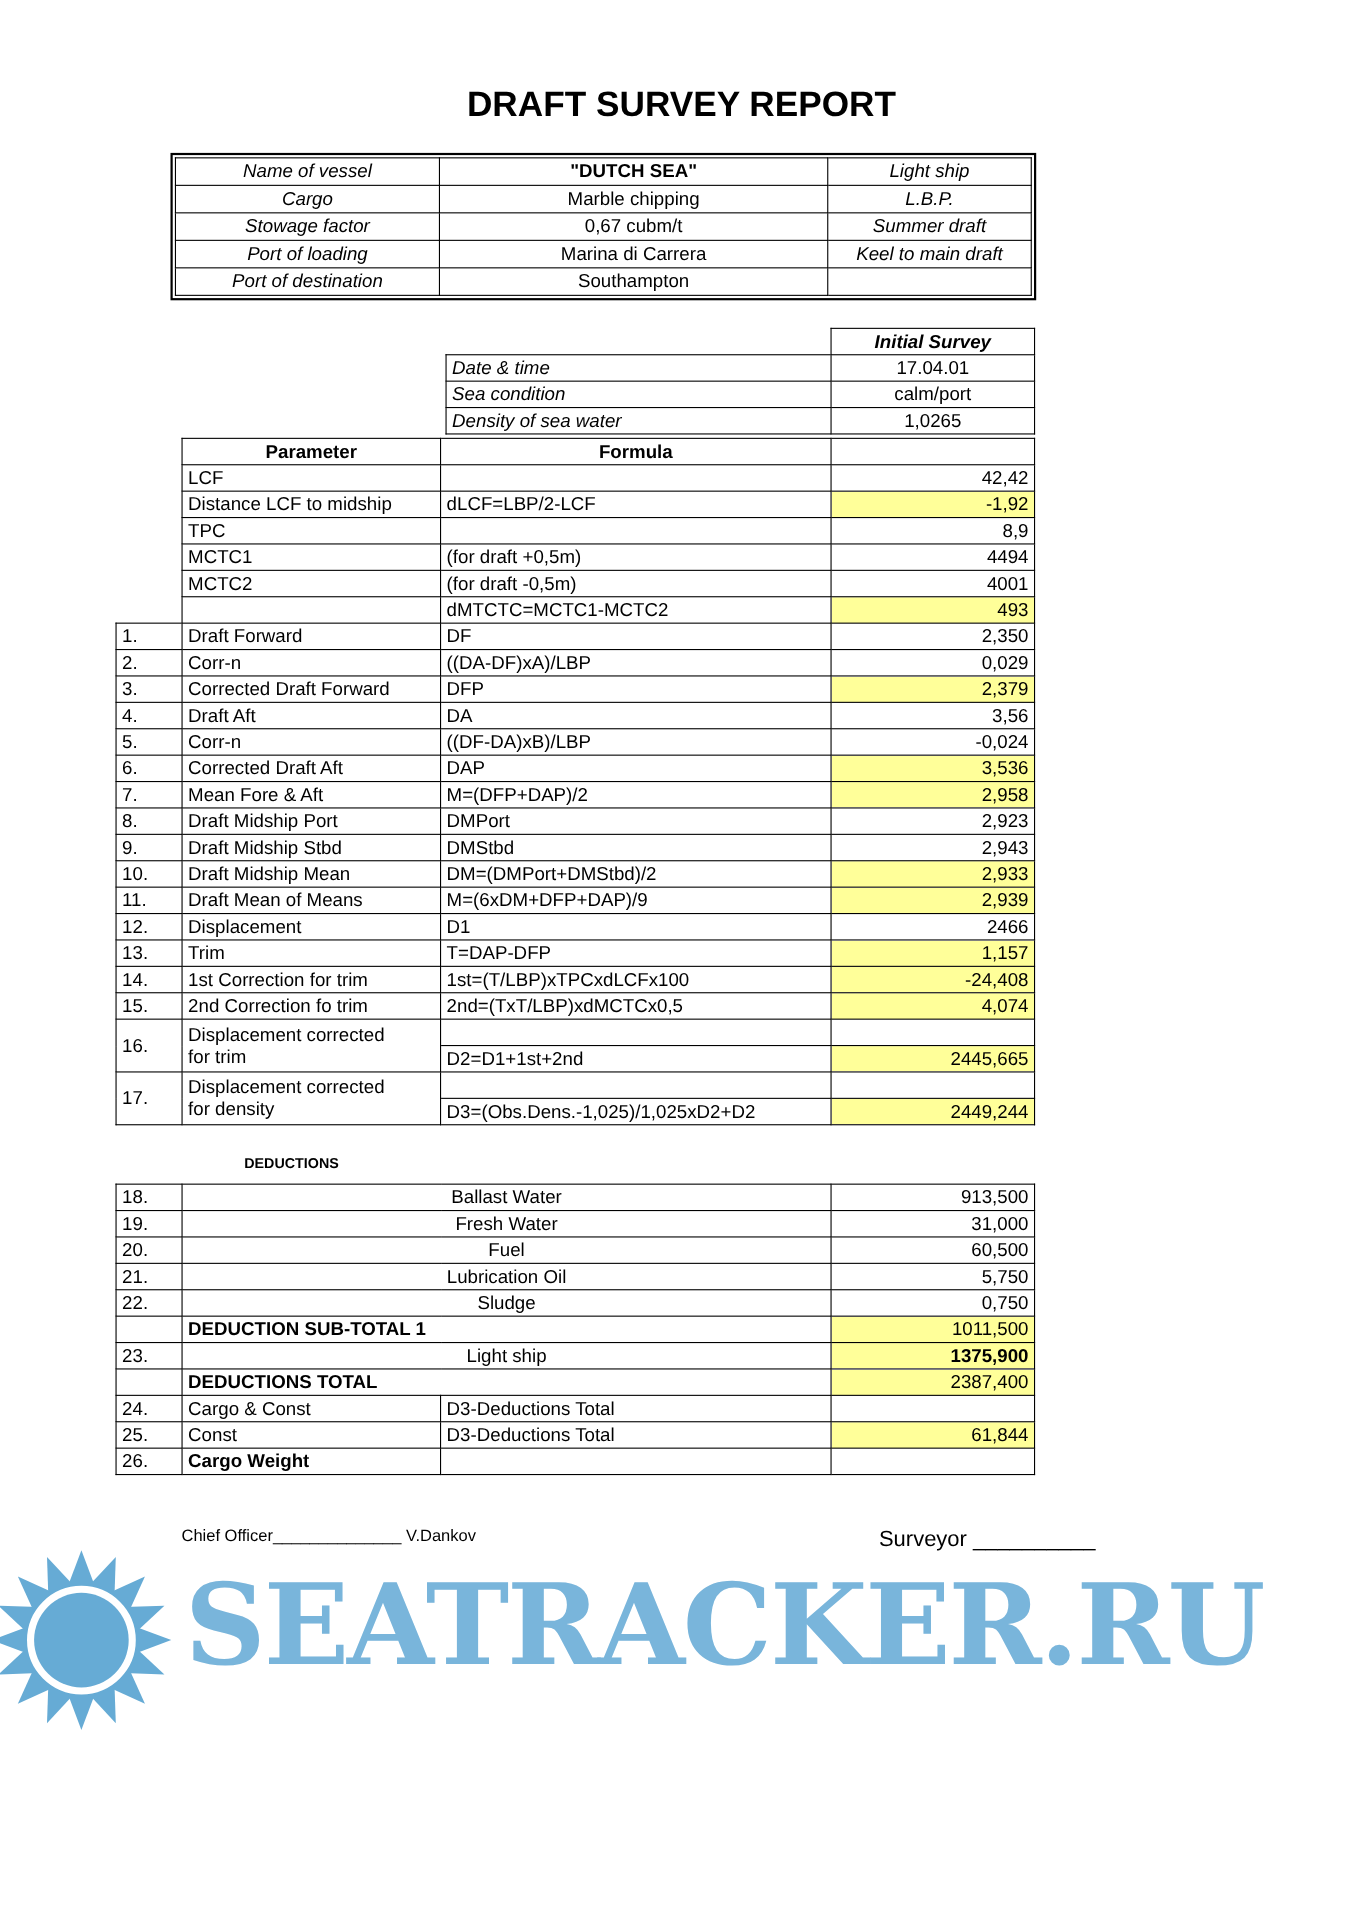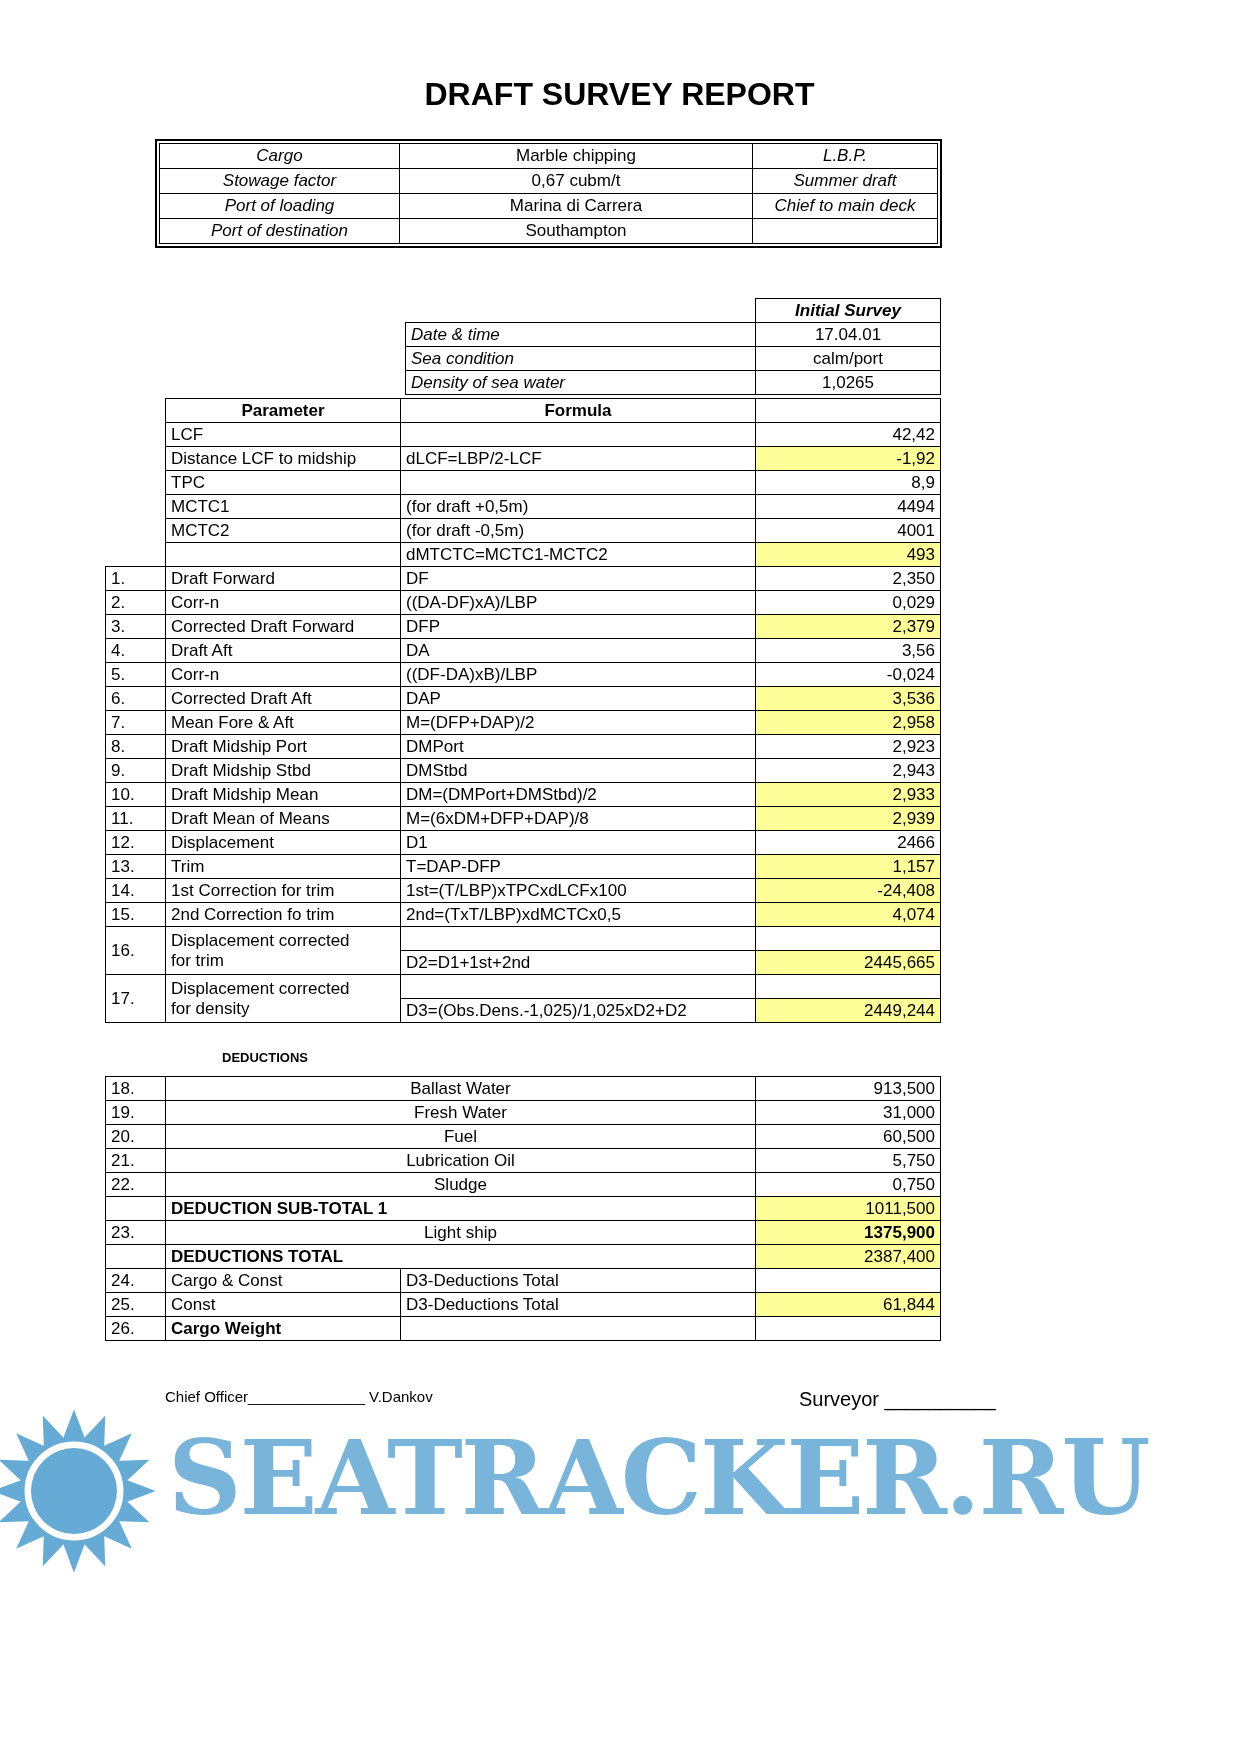"Name of vessel" tr { html: none -> <tr> <td>Name of vessel</td> <td>"DUTCH SEA"</td> <td>Light ship</td> </tr> }
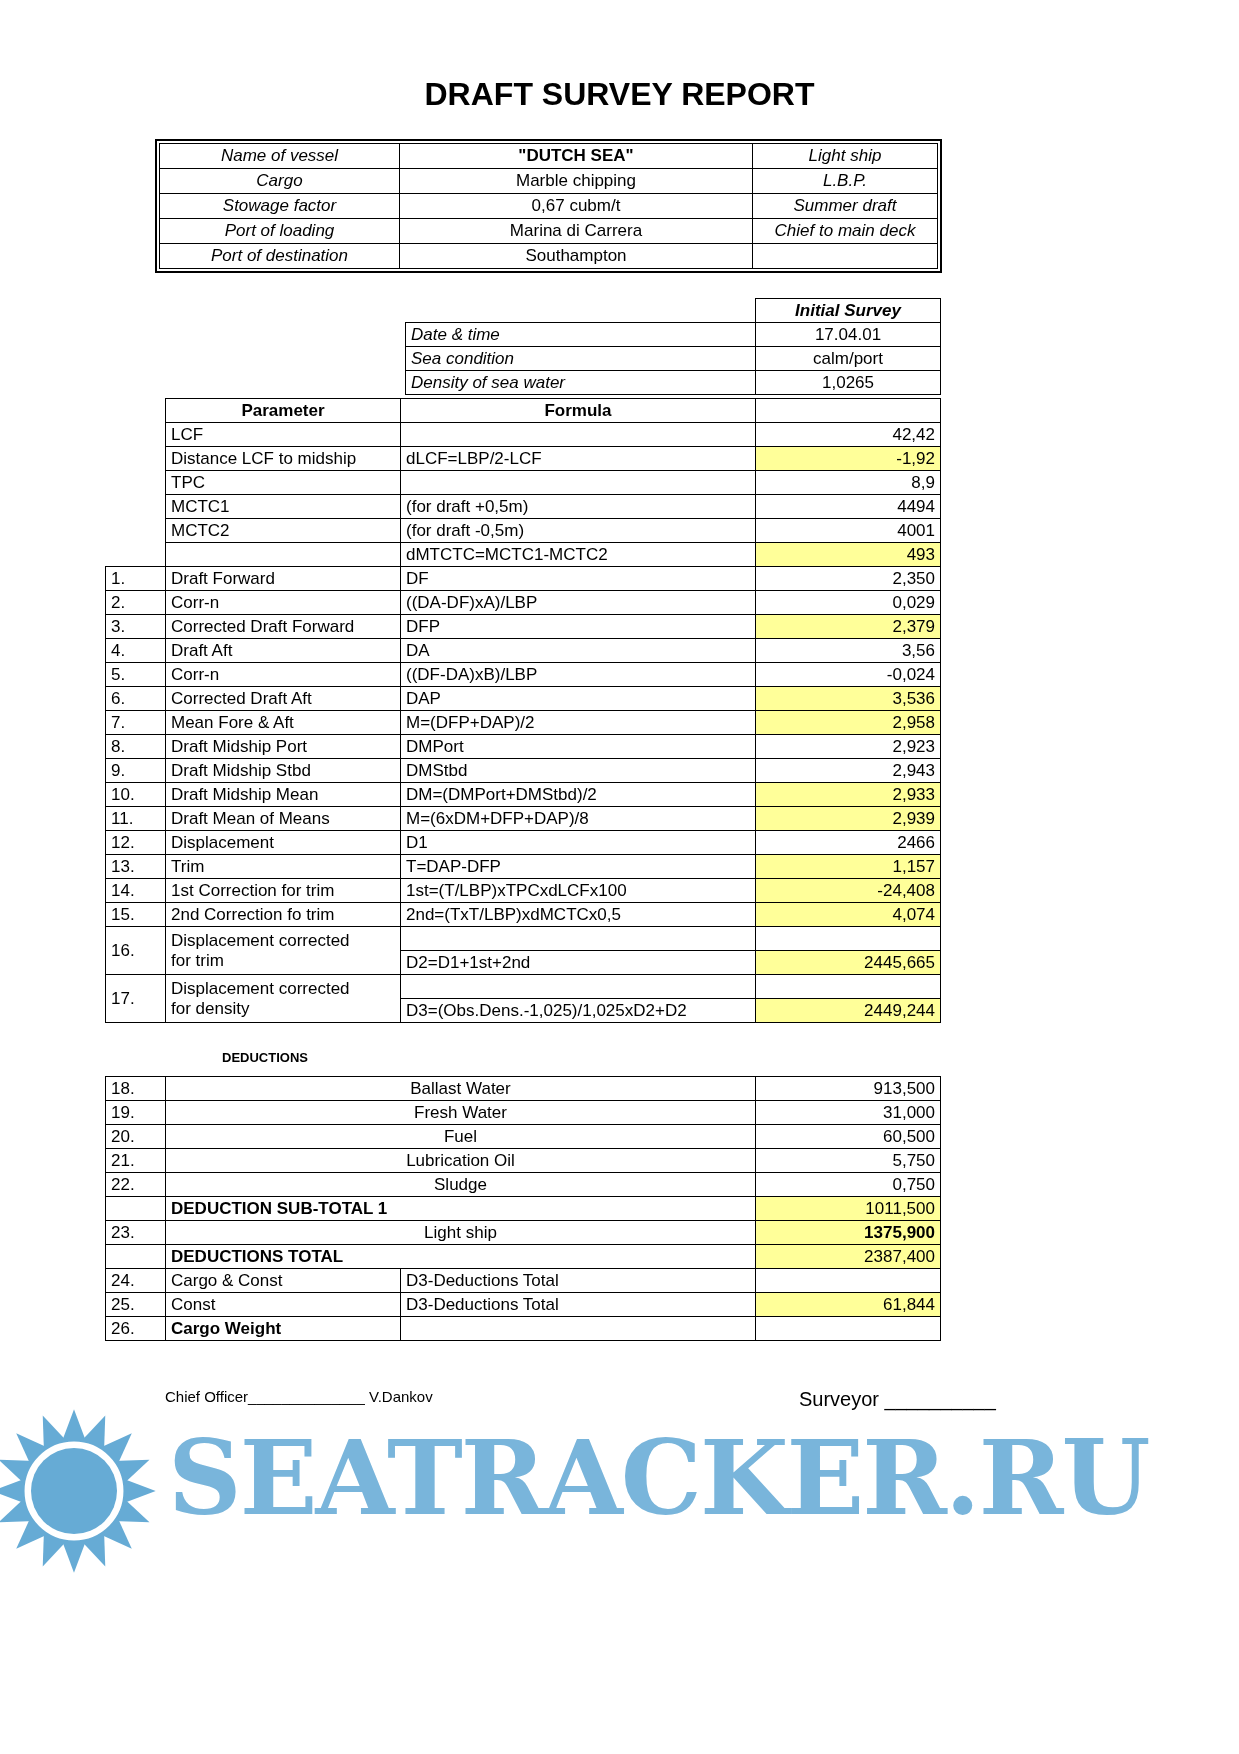"Chief to main deck" td.it { text: Chief to main deck -> Keel to main draft }
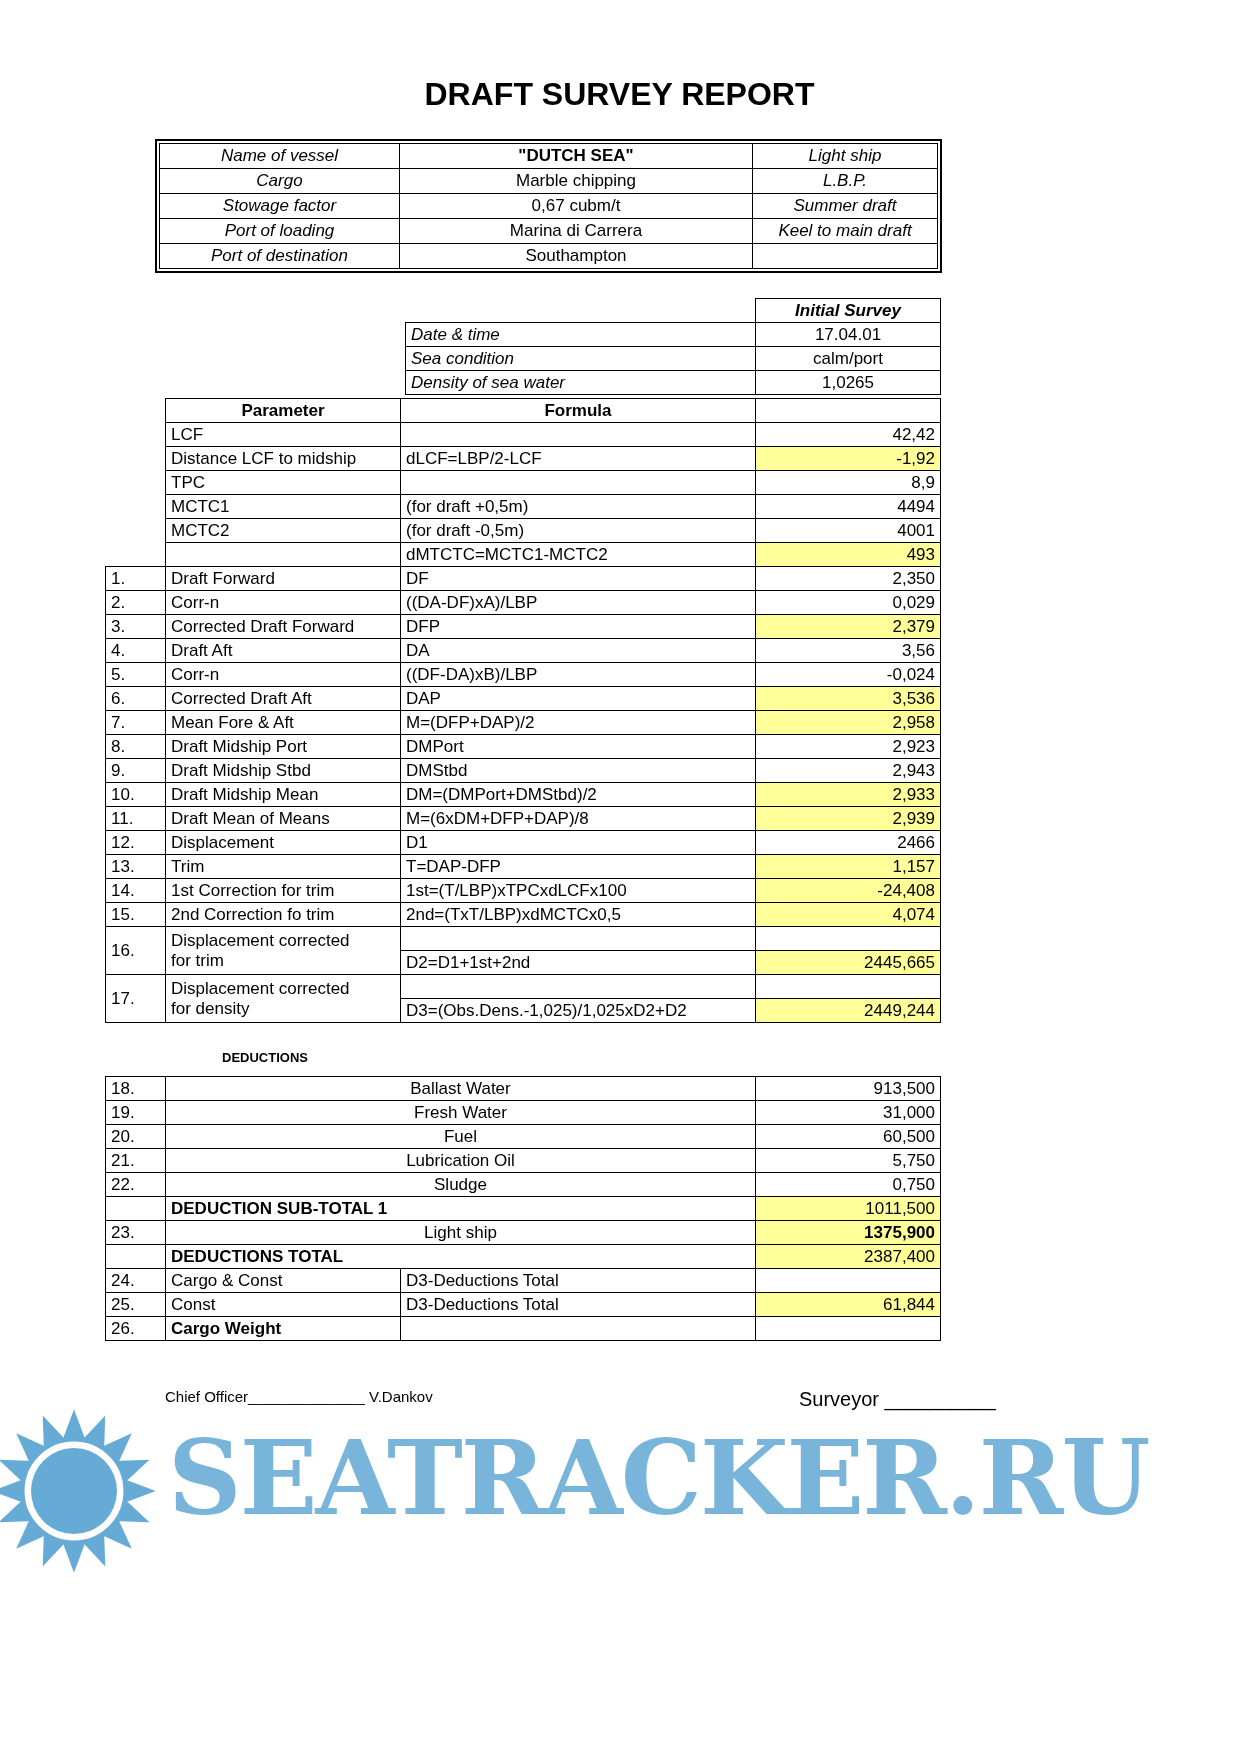"M=(6xDM+DFP+DAP)/8" td.l { text: /8 -> /9 }
